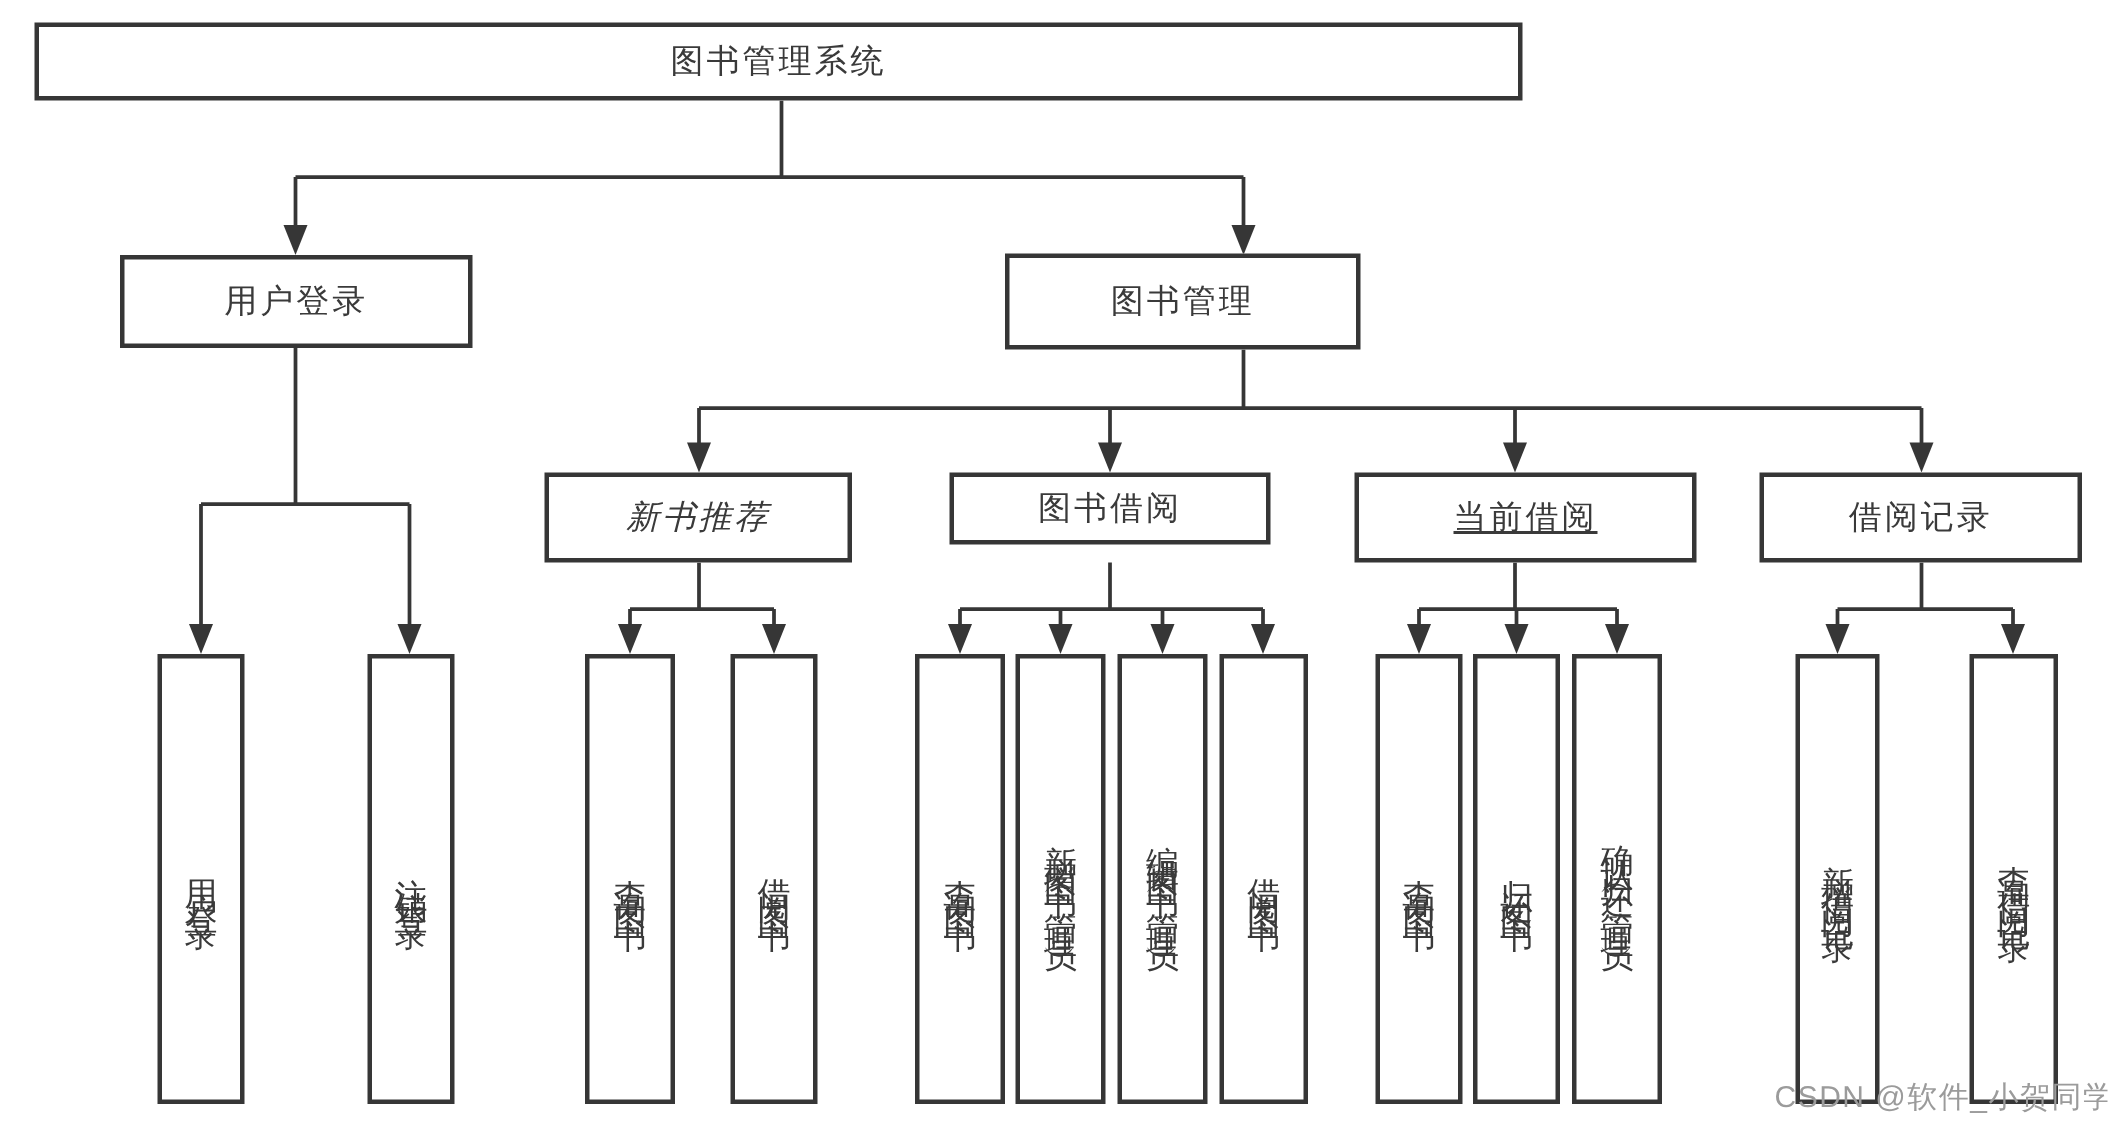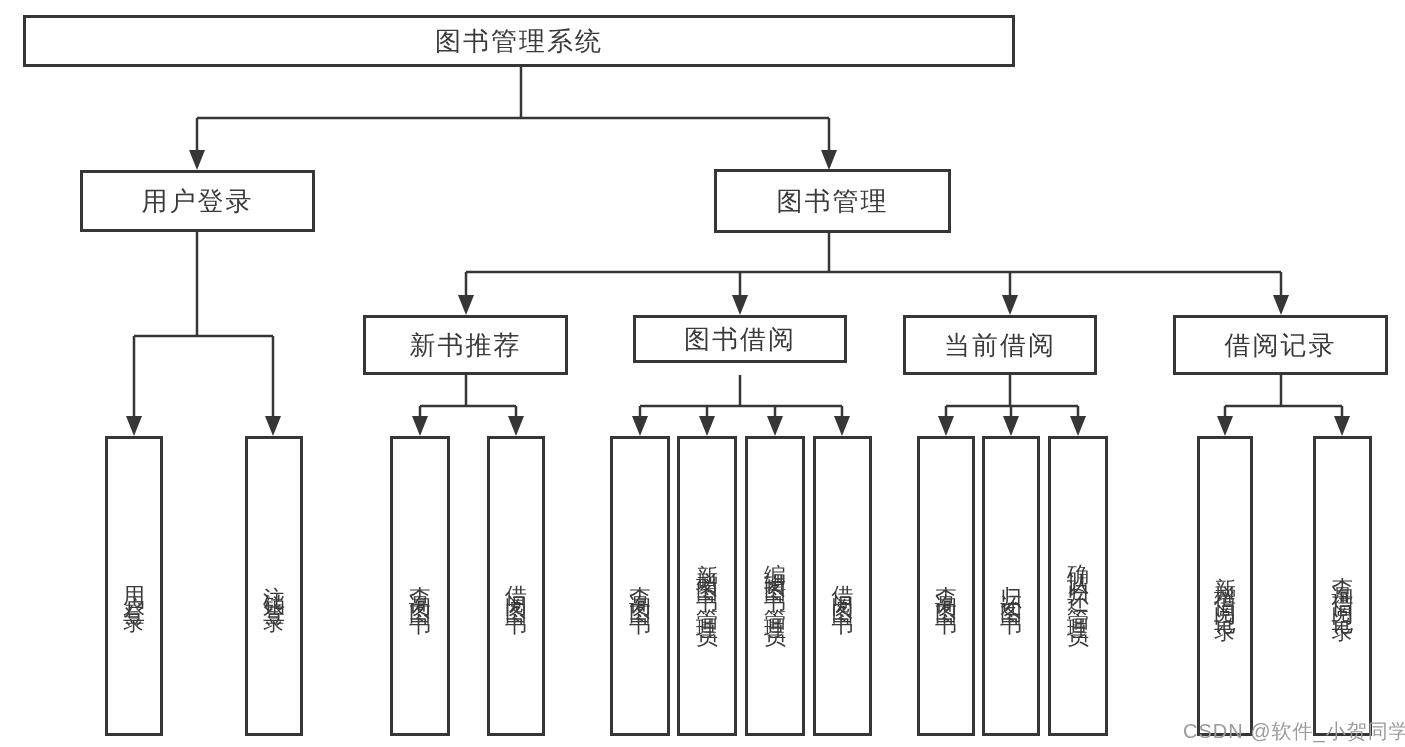"图书管理系统" .node { font-size: 26px -> 22px }
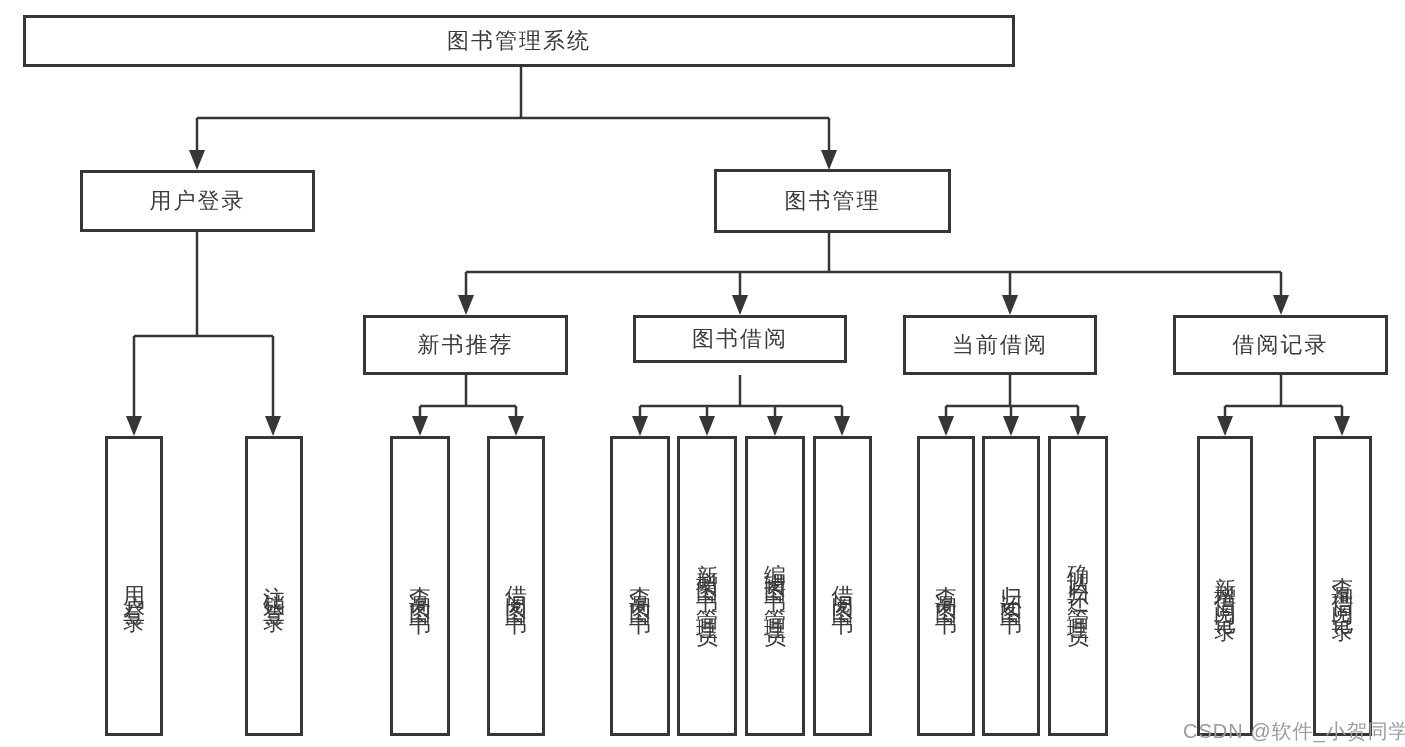"图书管理" div.node { left: 714px -> 670px }
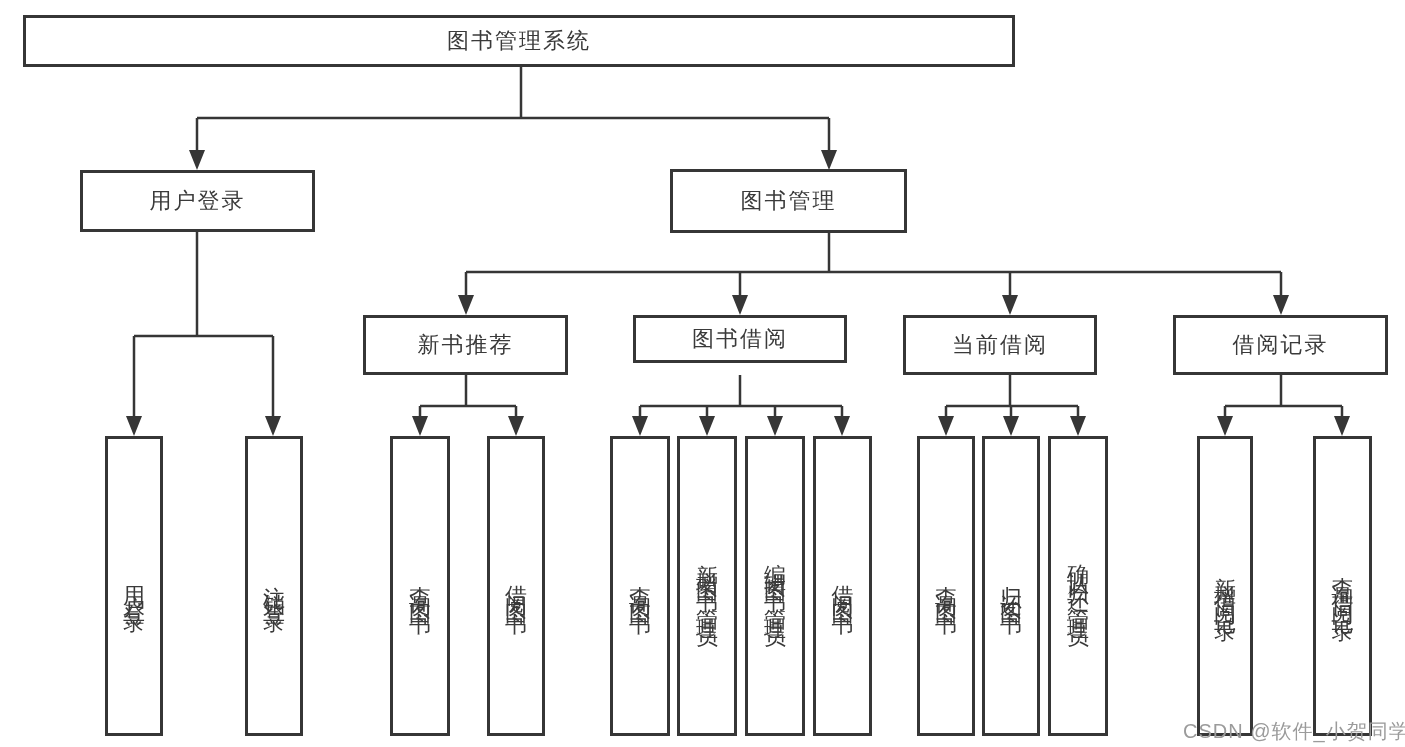"新书推荐" div.node { font-style: none -> italic }
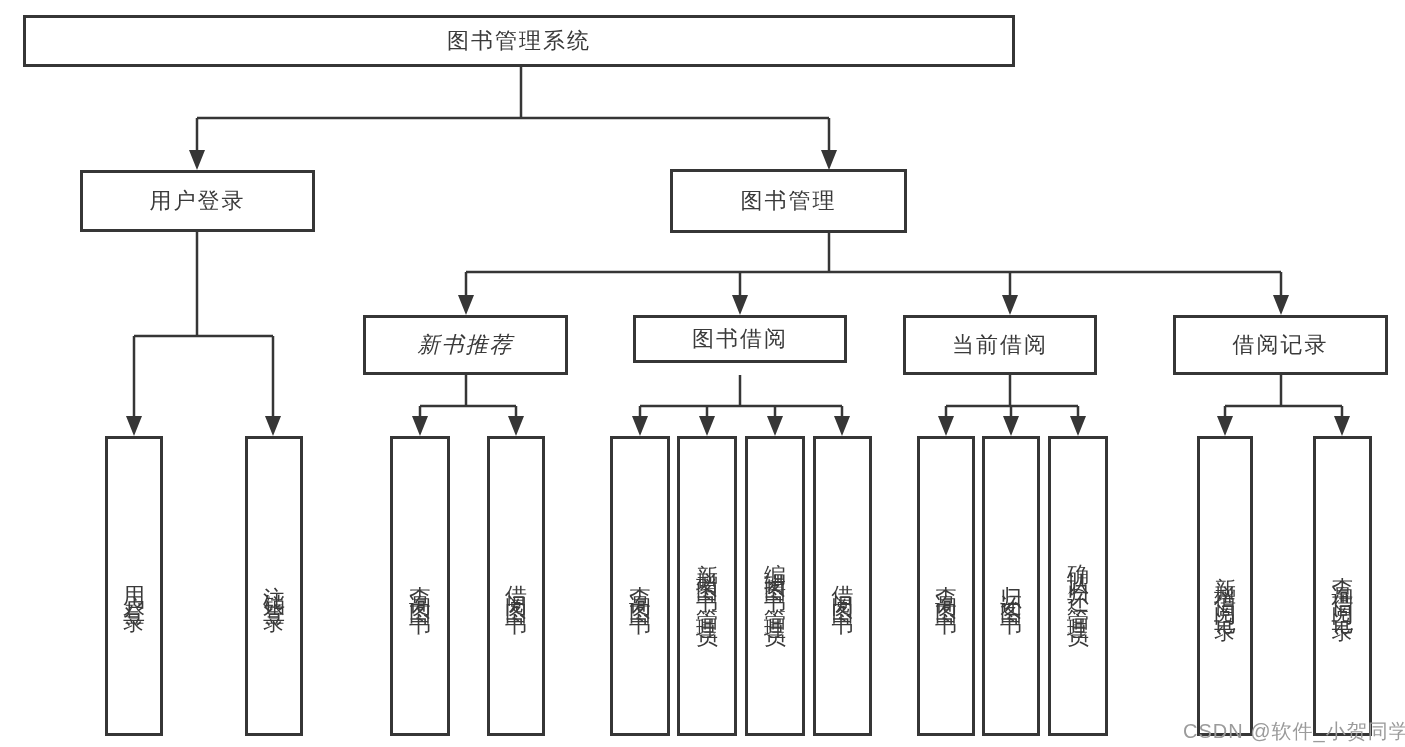"当前借阅" div.node { text-decoration: none -> underline; width: 194px -> 228px }
